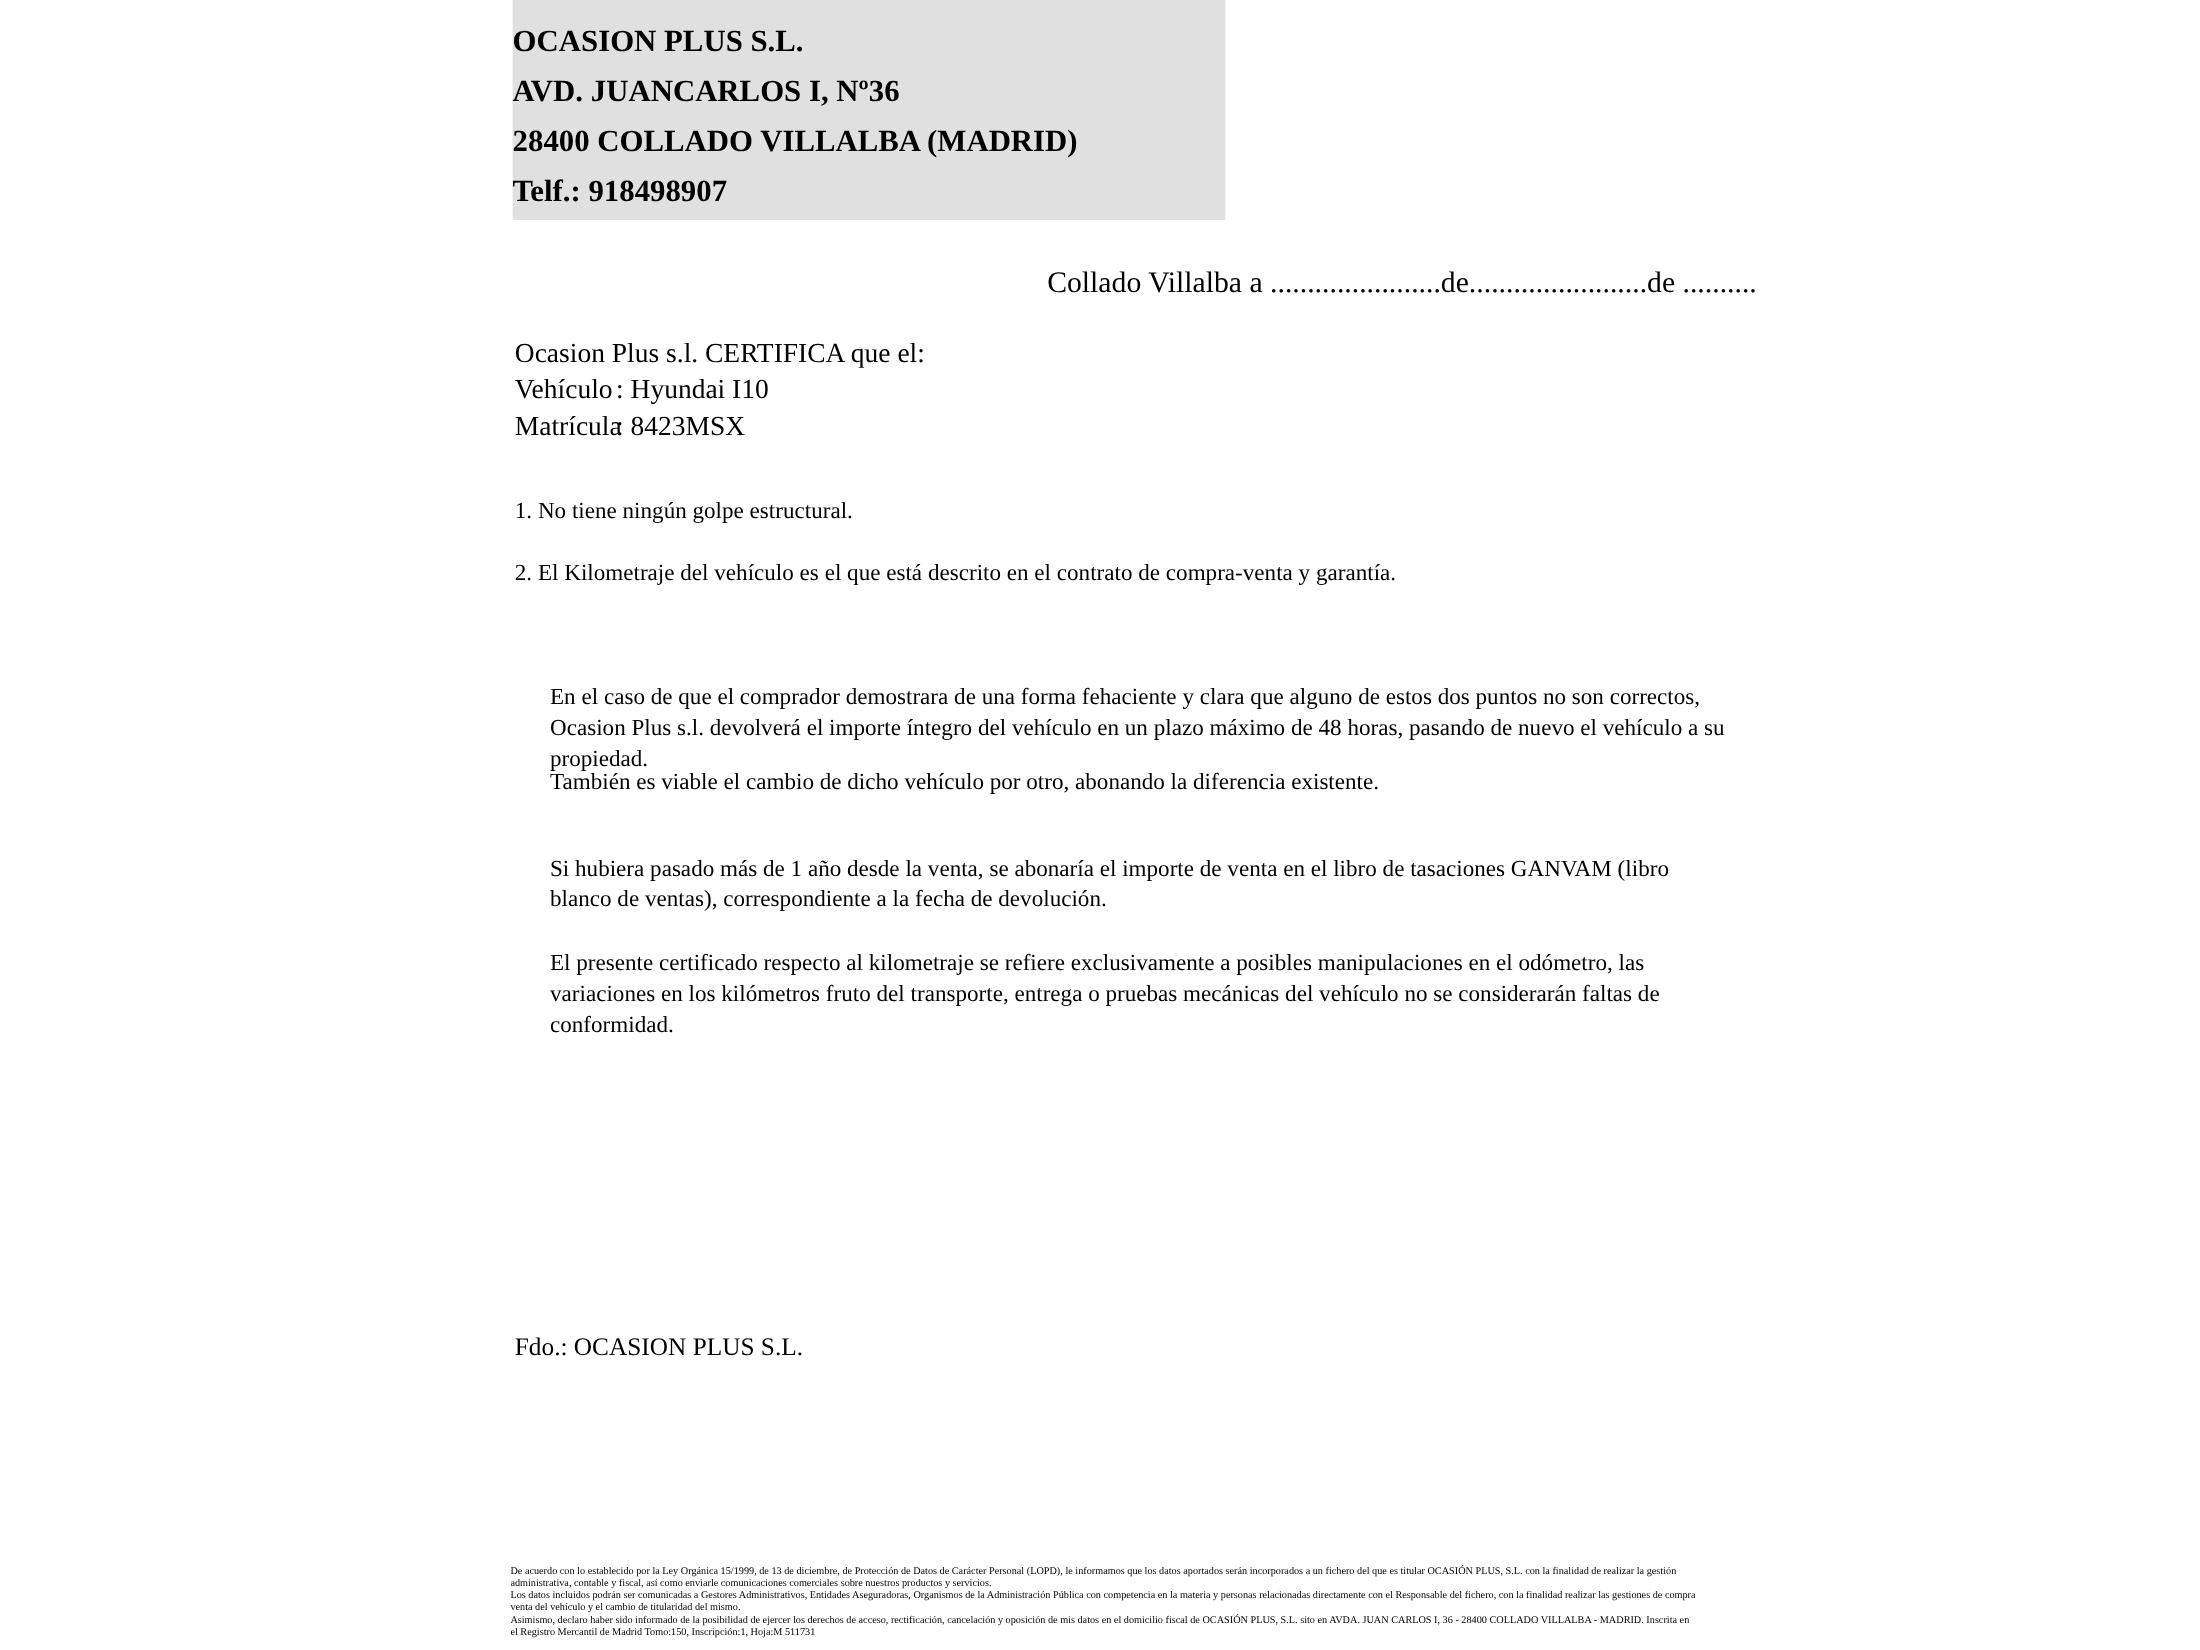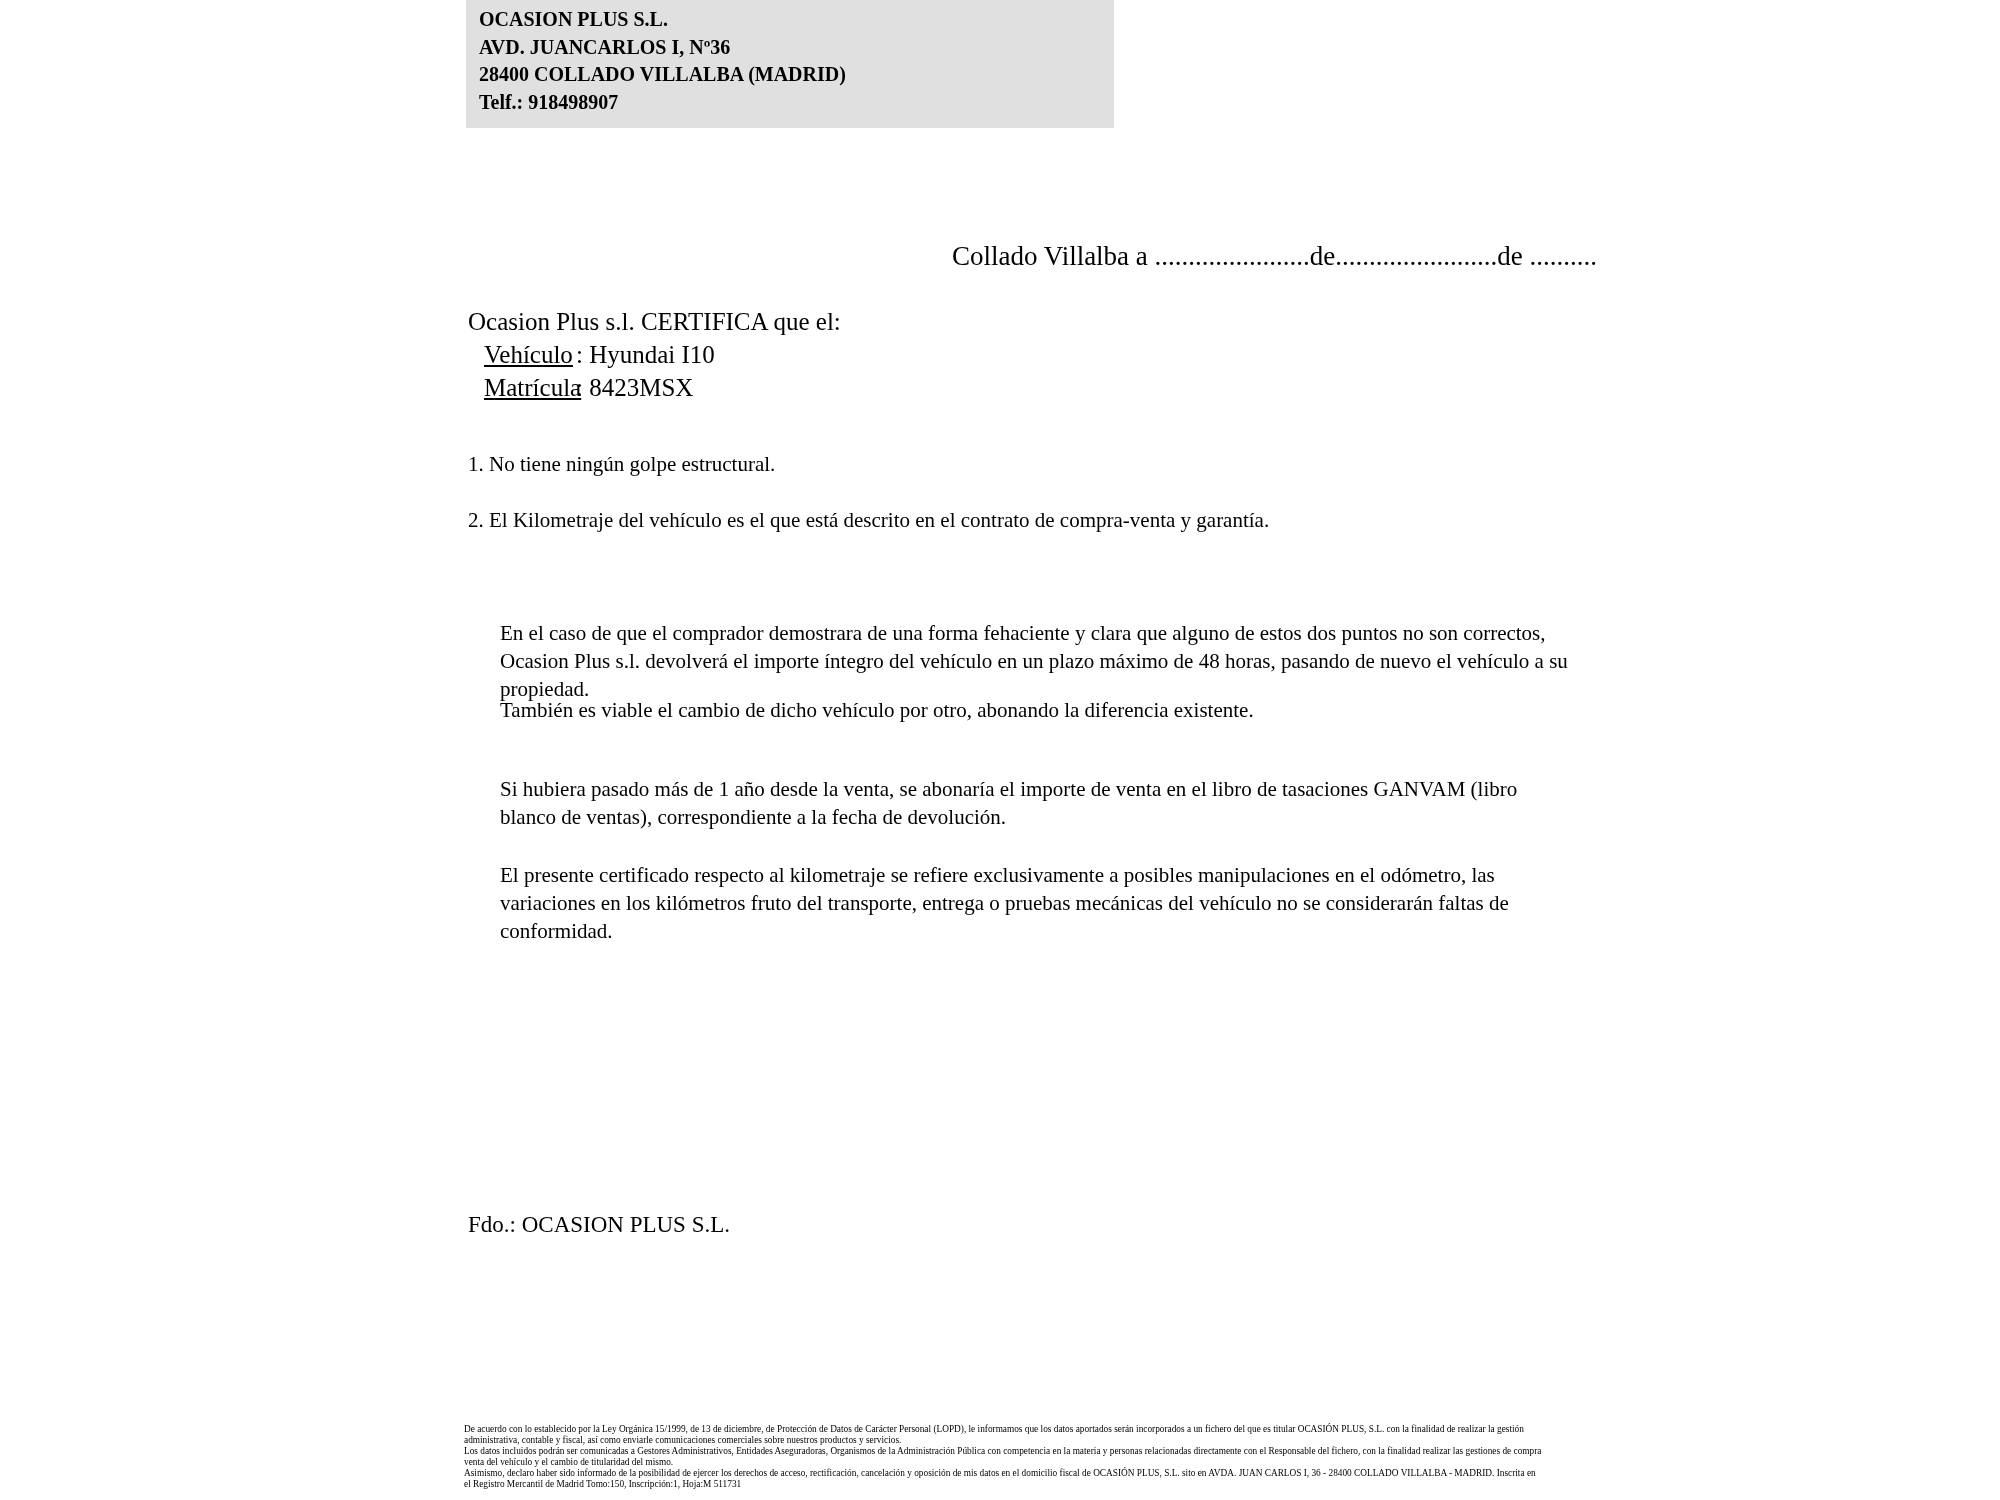"OCASION PLUS S.L." .letterhead-line { font-size: 20px -> 28px; margin-top: none -> 18px; padding-left: 13px -> 0 }
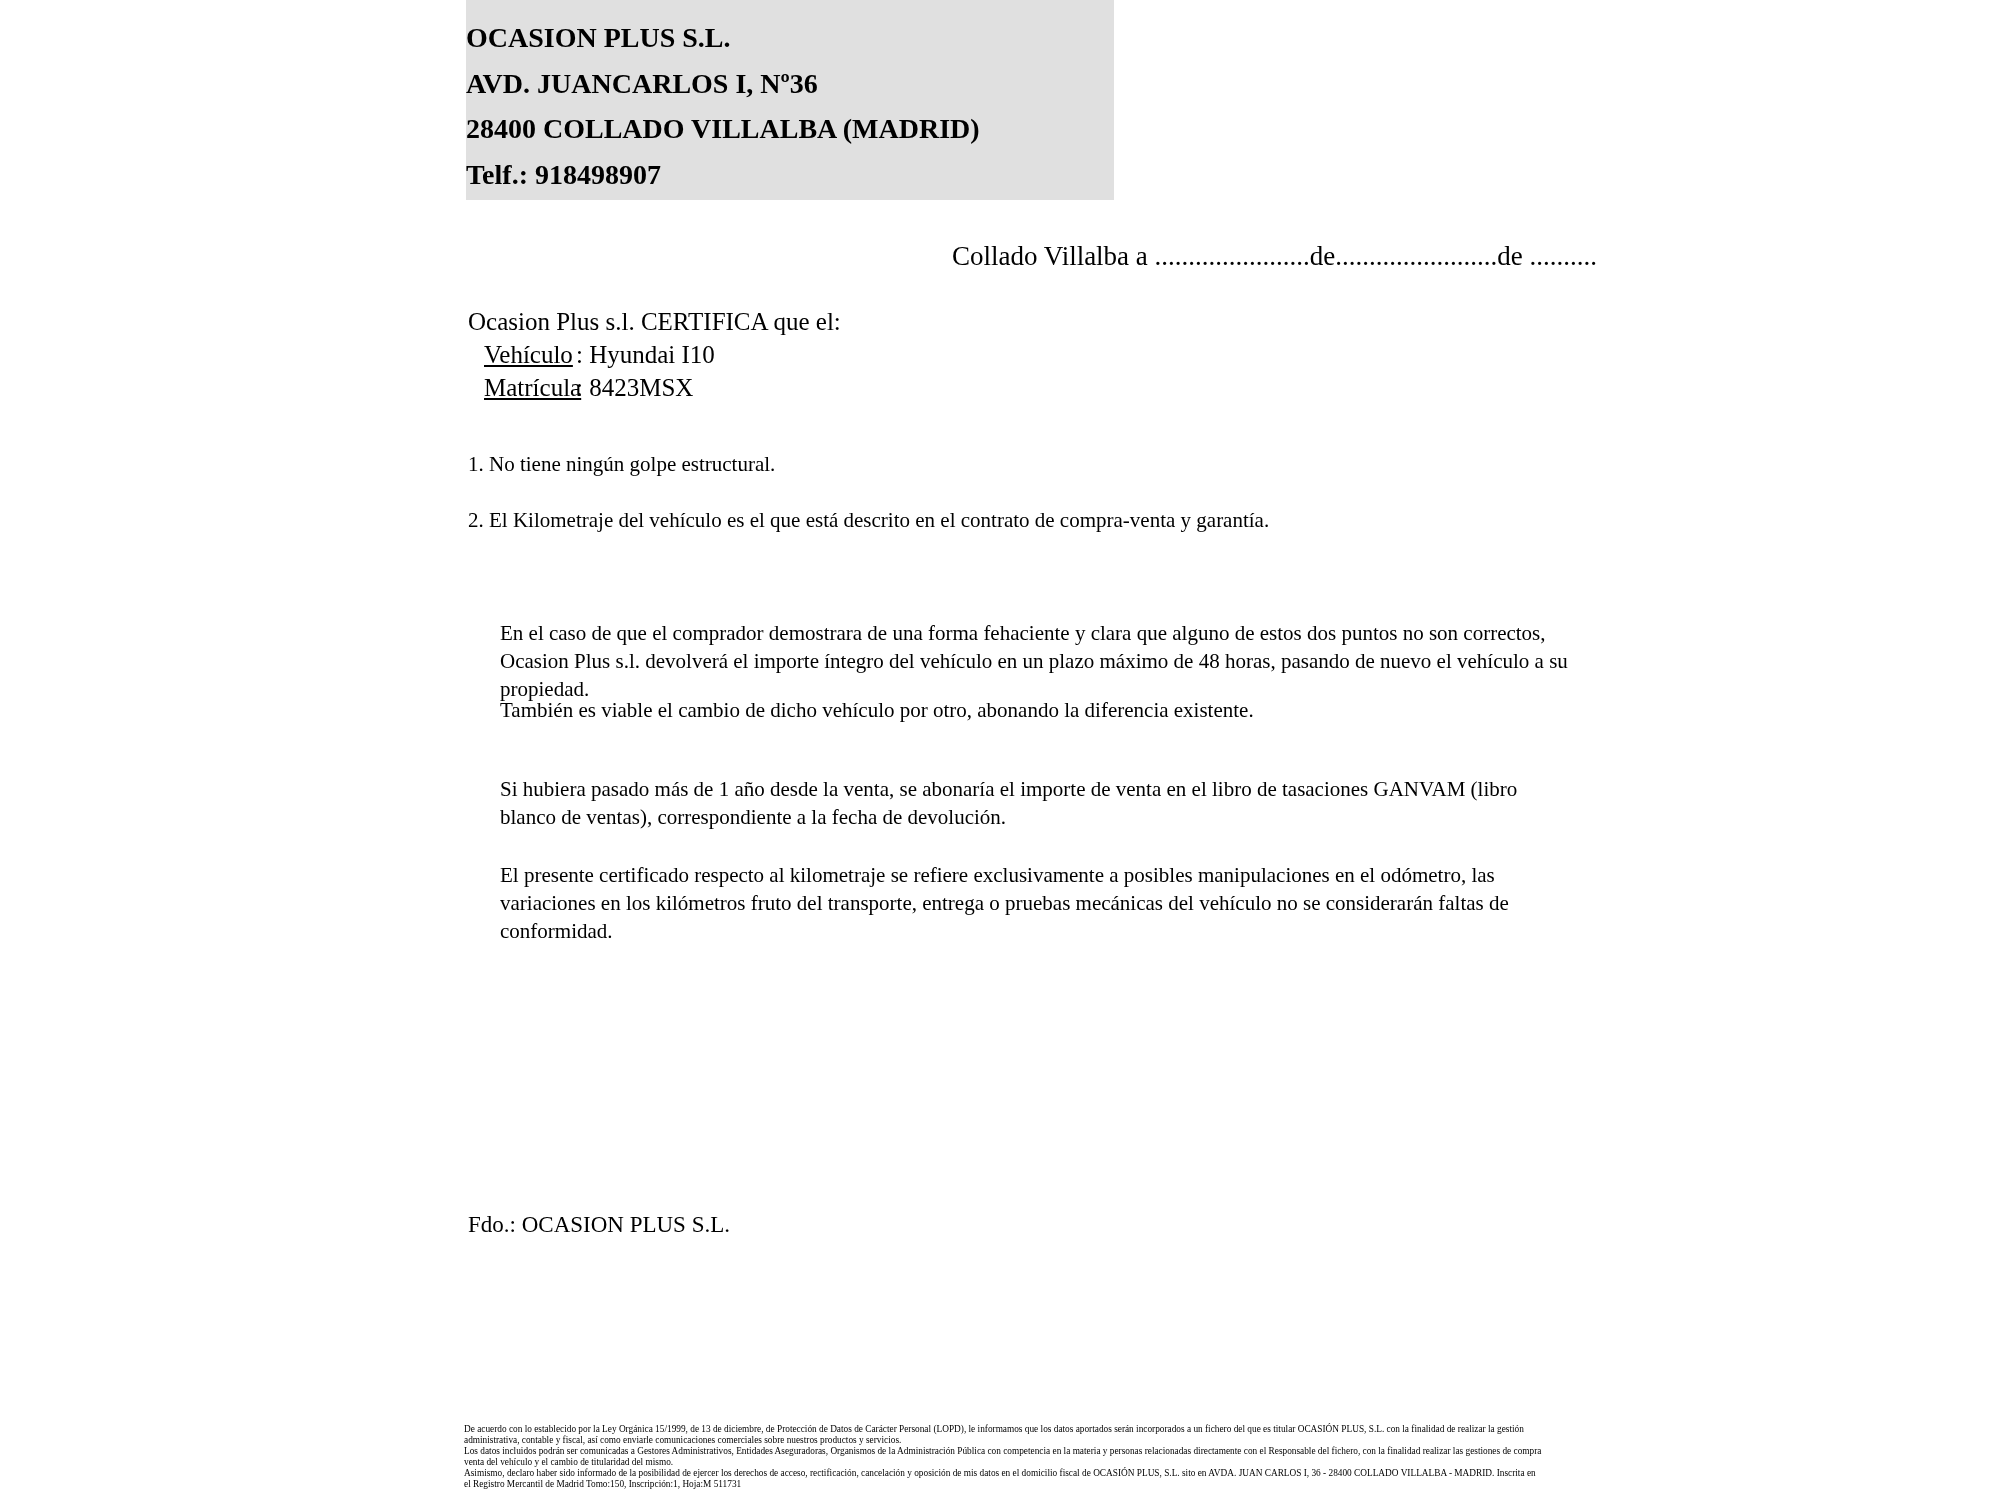"Vehículo" .u-label { margin-left: 16px -> none; text-decoration: underline -> none }
